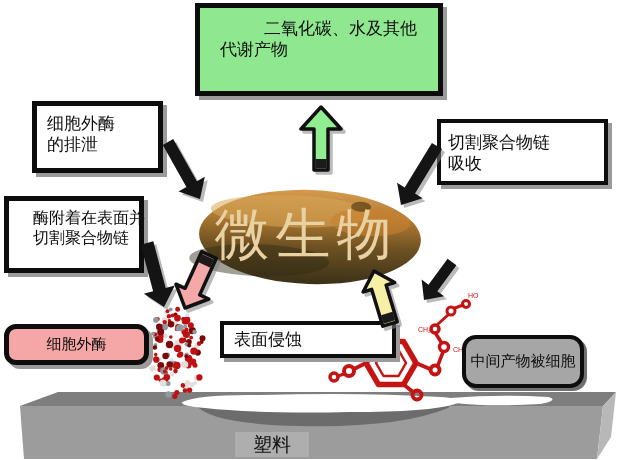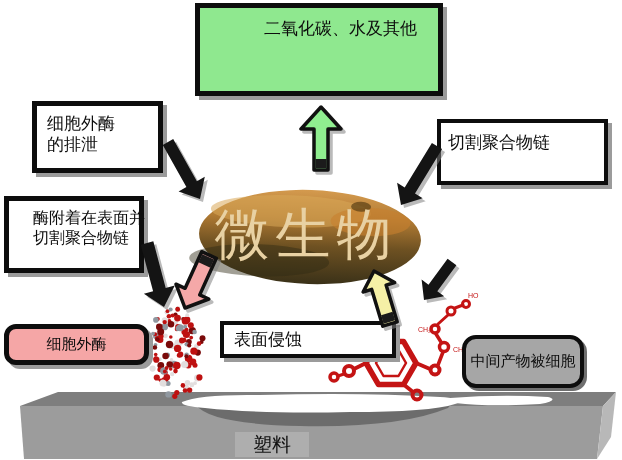"代谢产物" div.ln { html: none -> <div>代谢产物</div> }
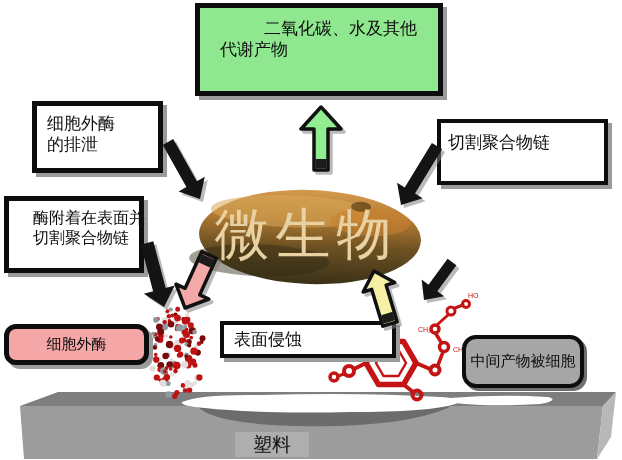"吸收" div.ln { html: none -> <div>吸收</div> }
